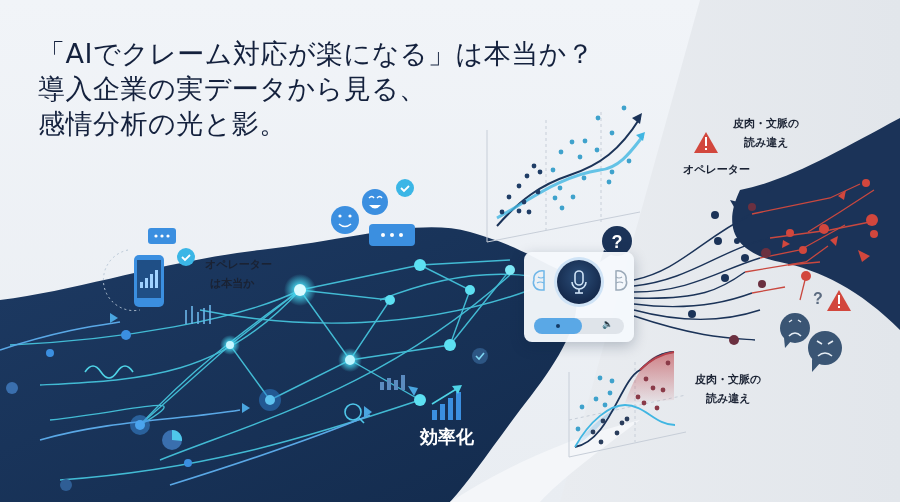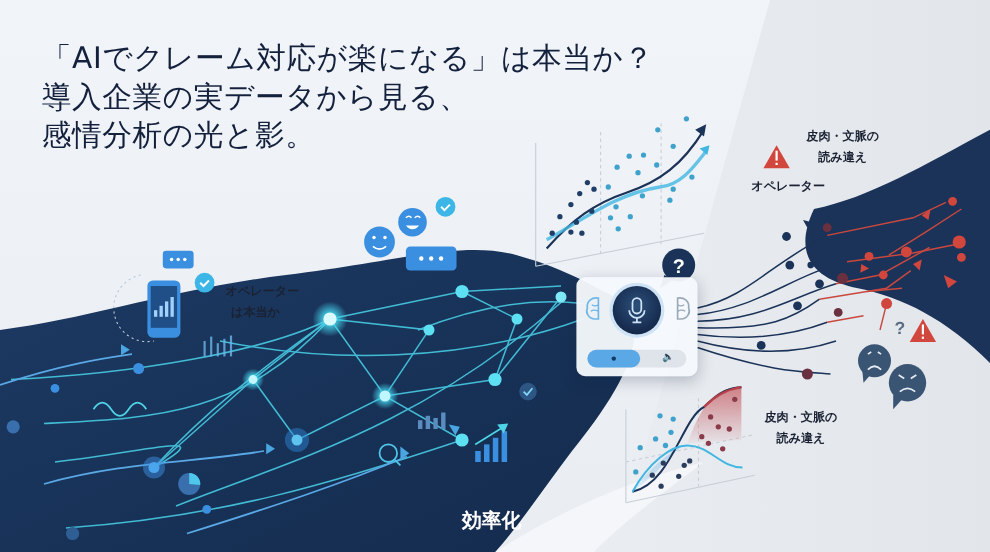"効率化" .label.light { margin-top: 37px -> none }
